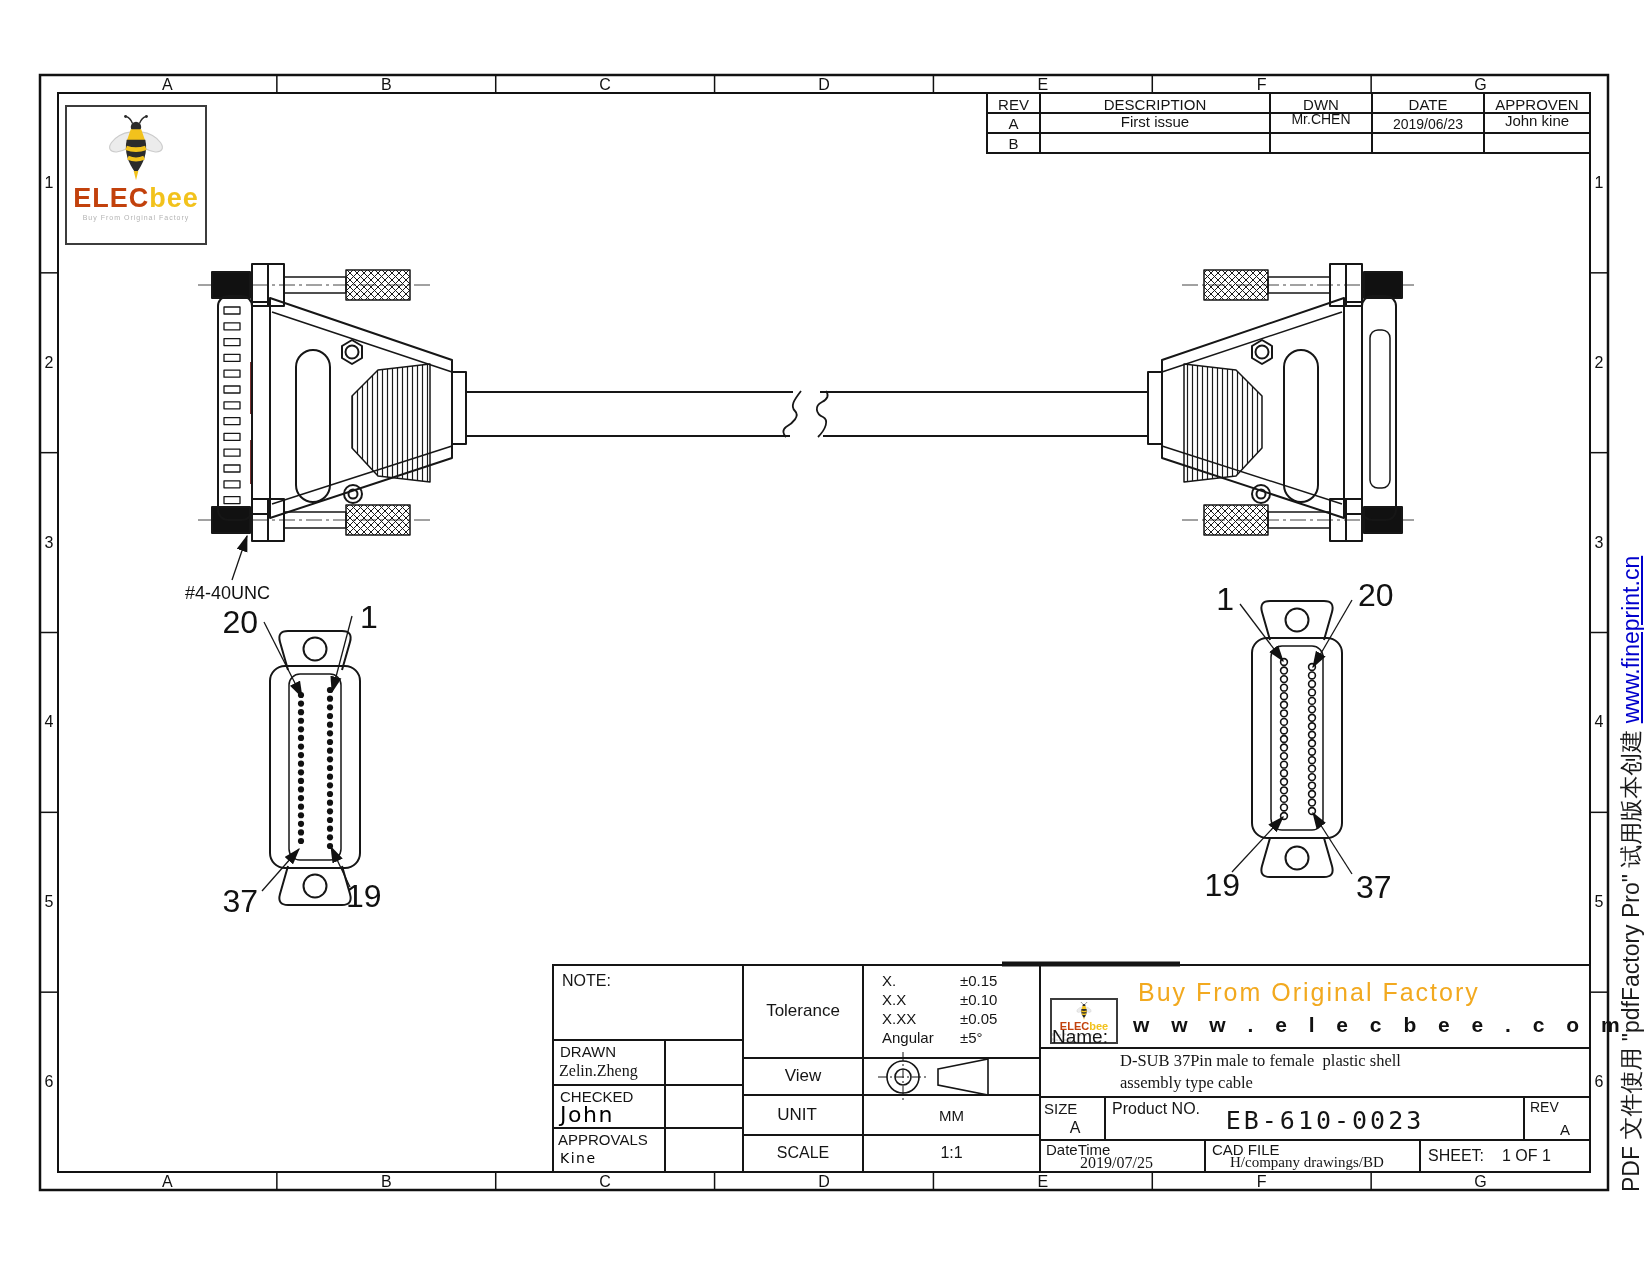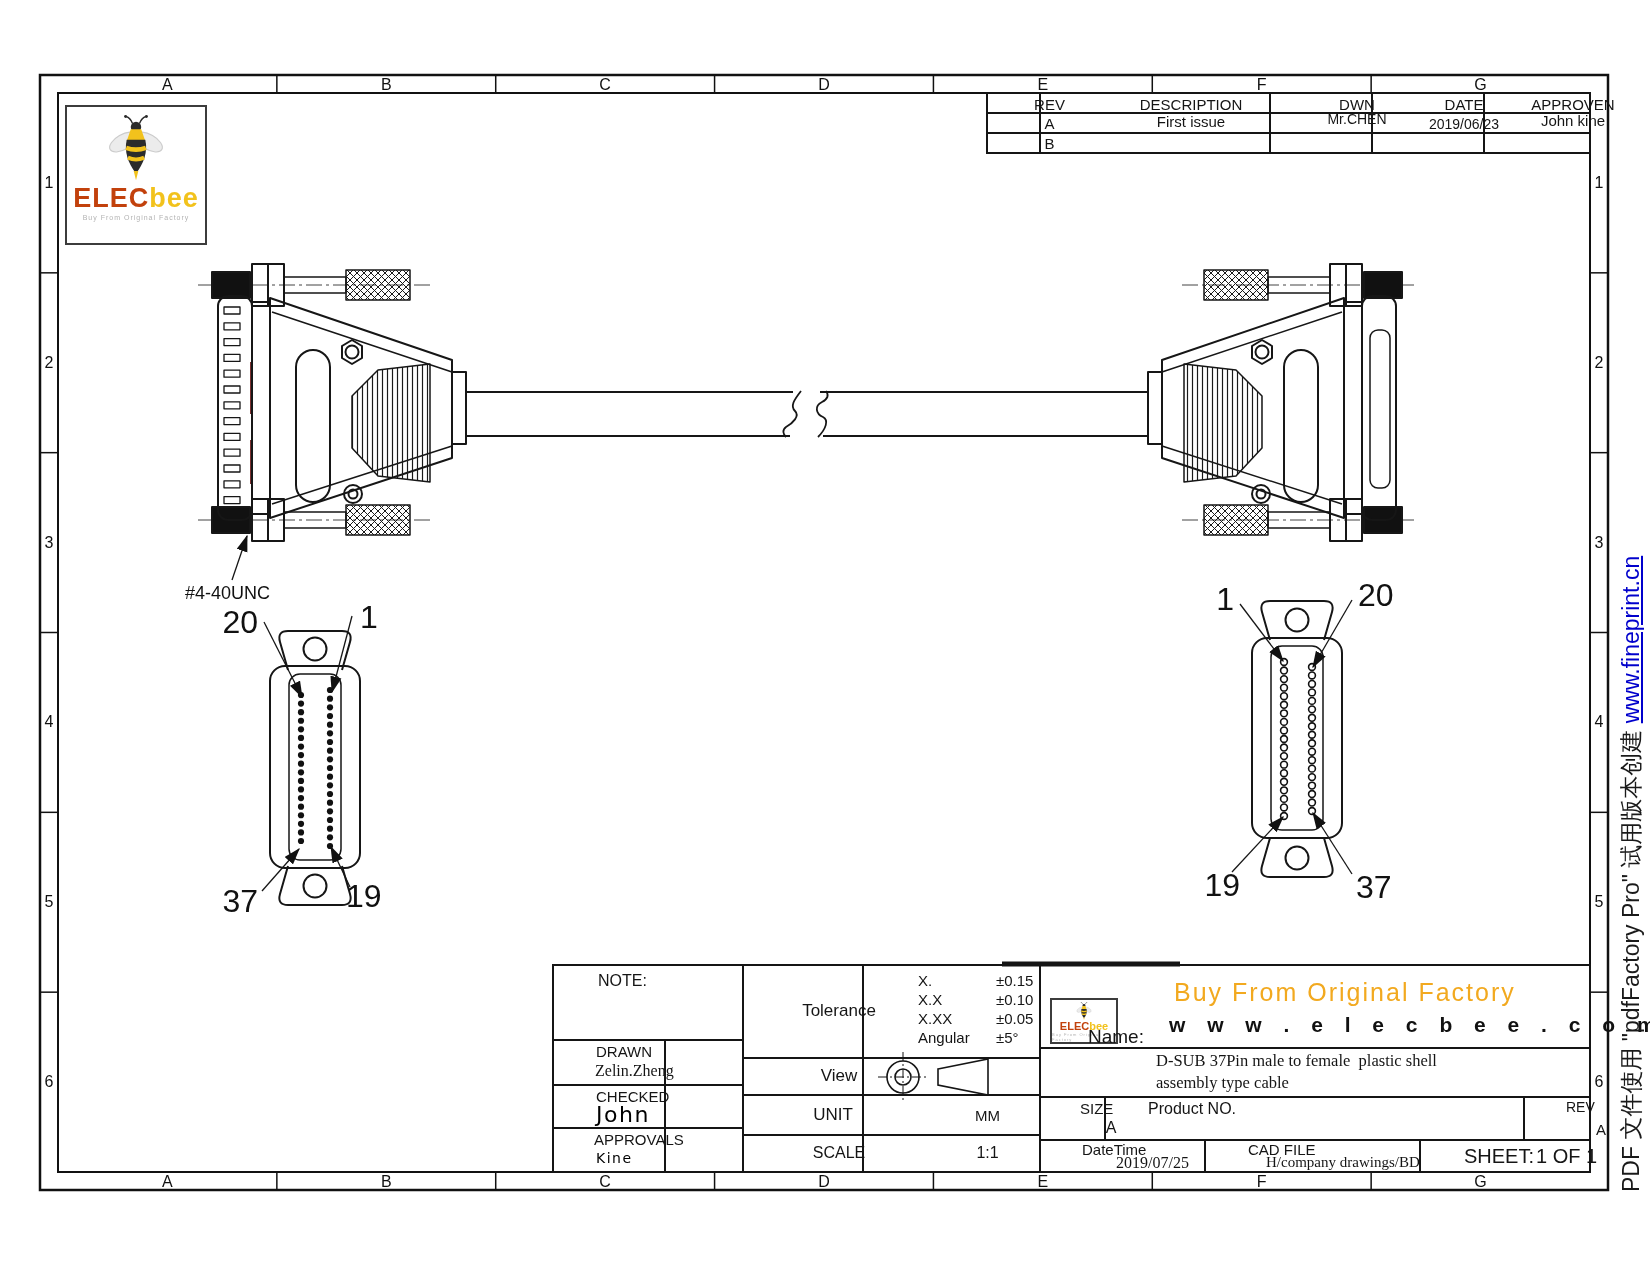"REV" .txt { margin-left: 36px -> none }
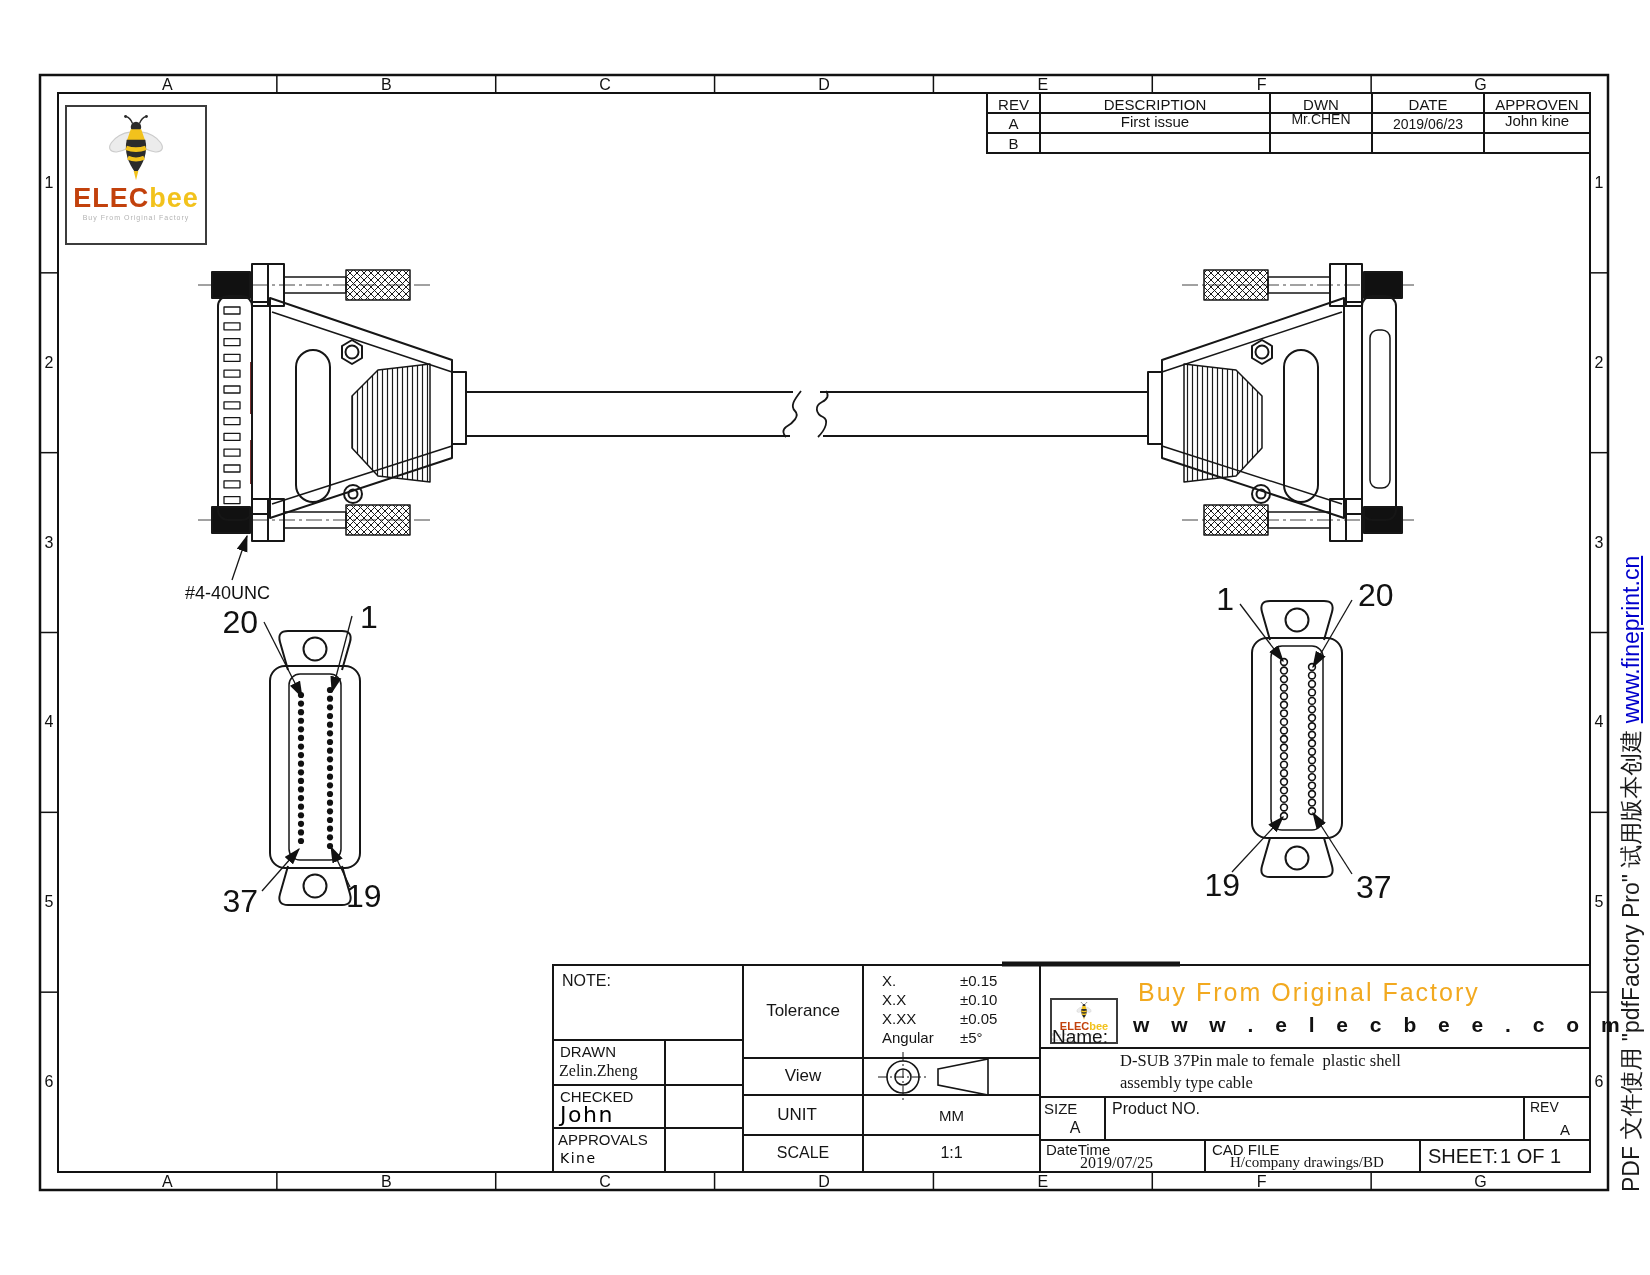"EB-610-0023" div.txt { html: none -> <div>EB-610-0023</div> }
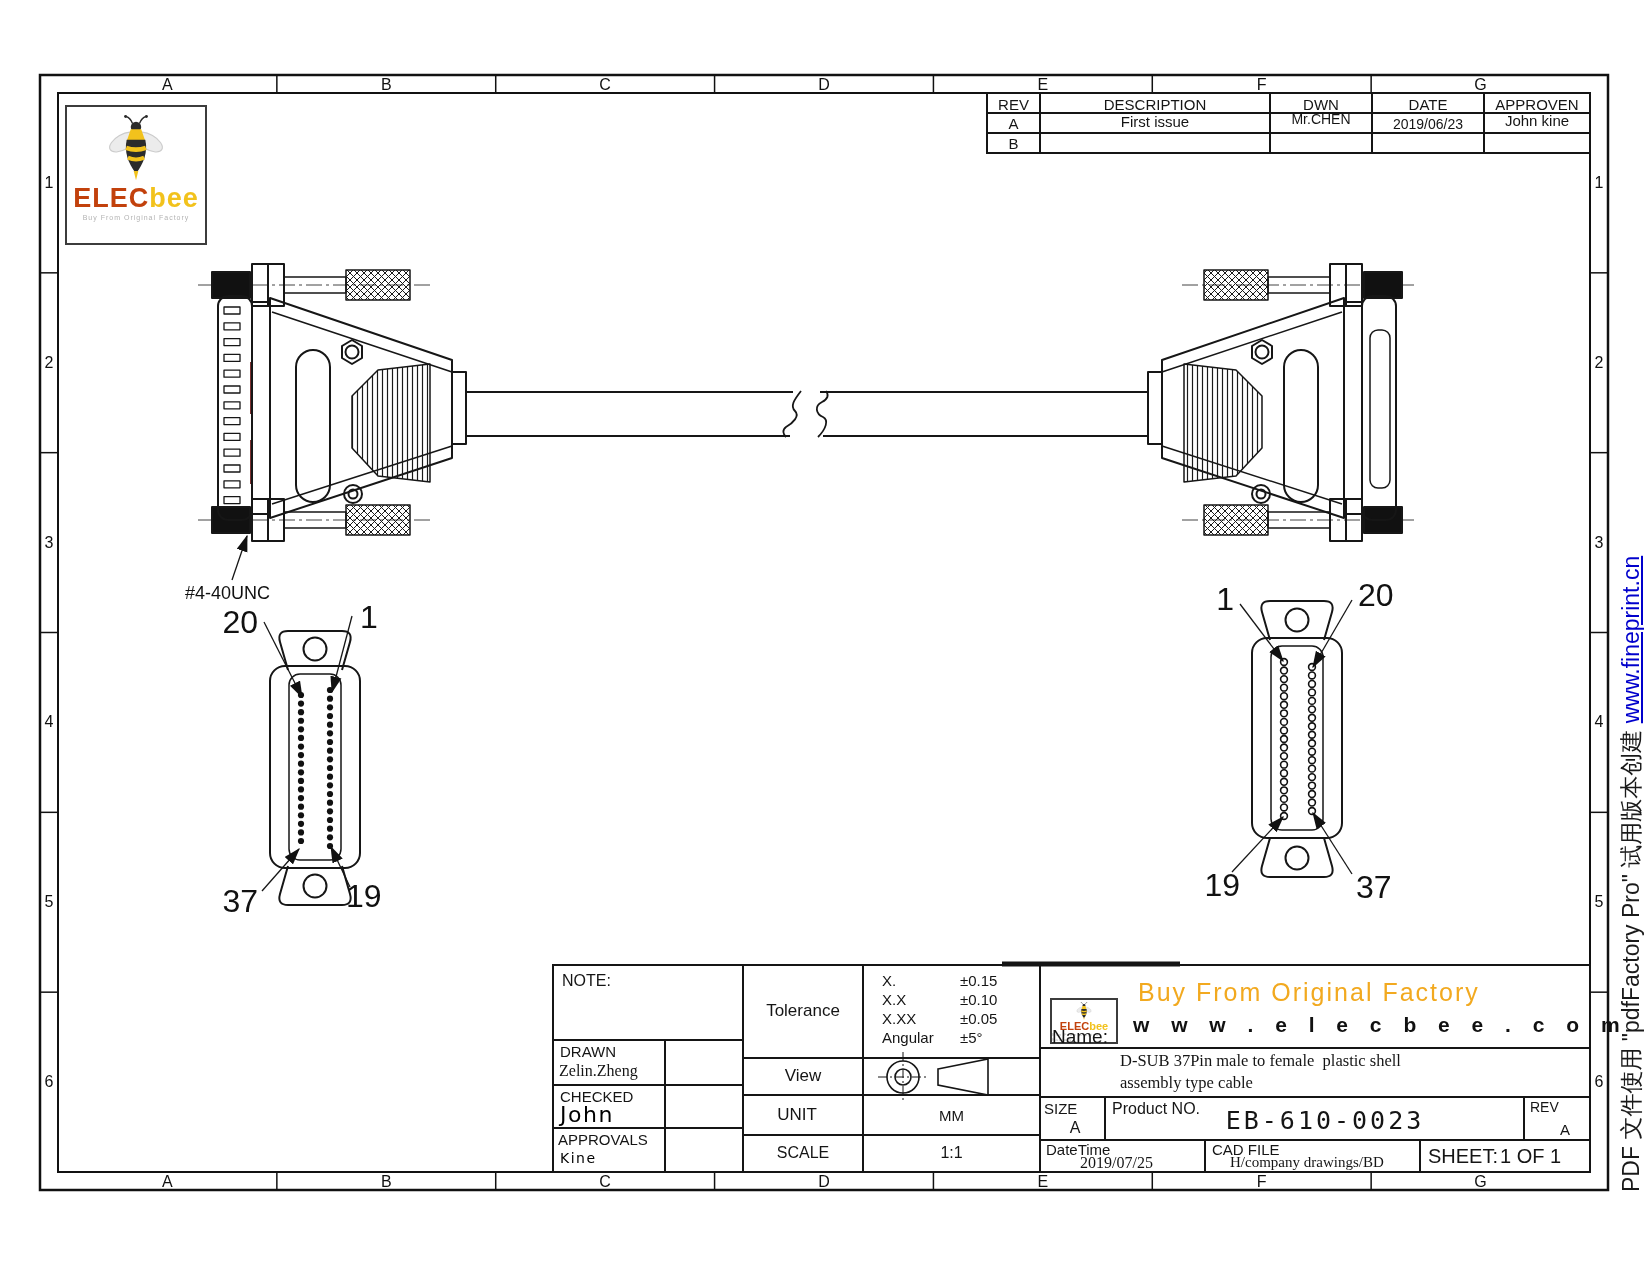"SHEET:" div.txt { font-size: 20px -> 16px; gap: 2px -> 18px }
